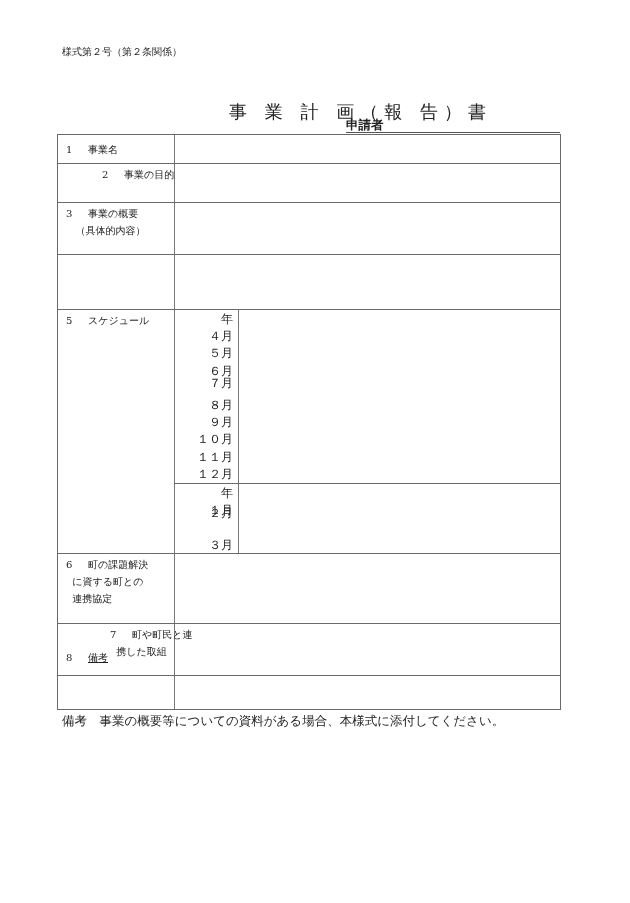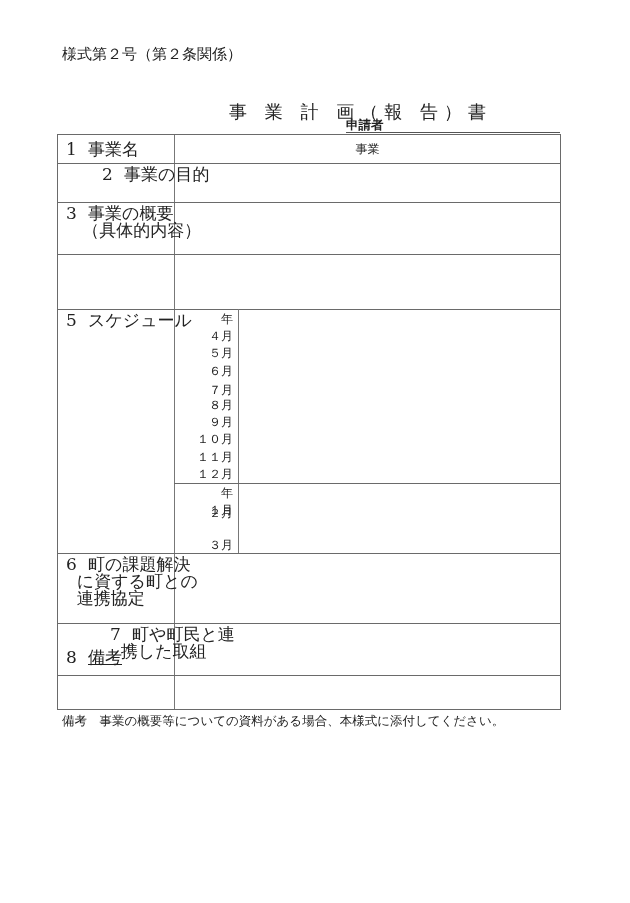"様式第２号（第２条関係）" .form-no { font-size: 15px -> 10px }
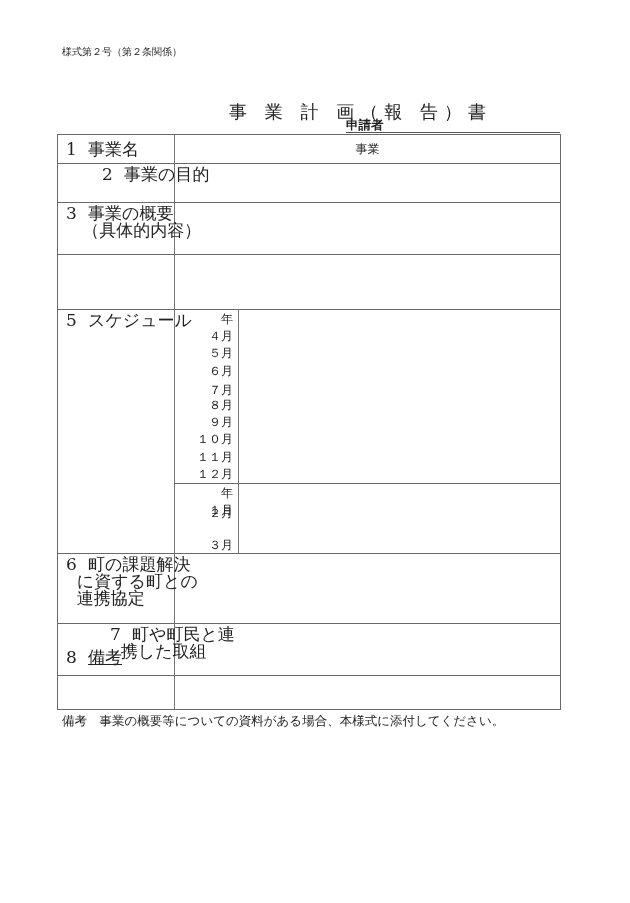"1 事業名" .lbl { font-size: 17px -> 10px }
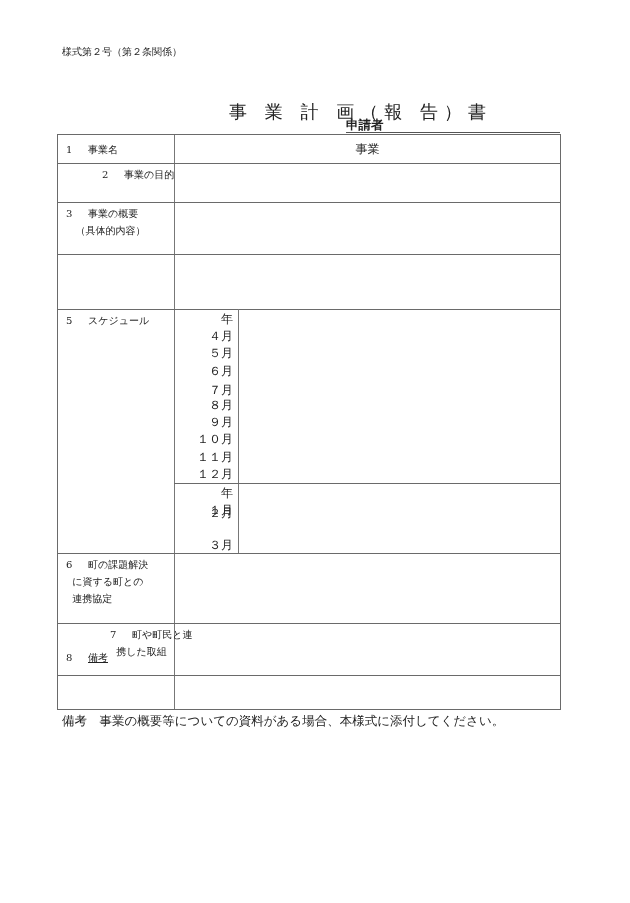"事業" div.val { html: <div>事業</div> -> none }
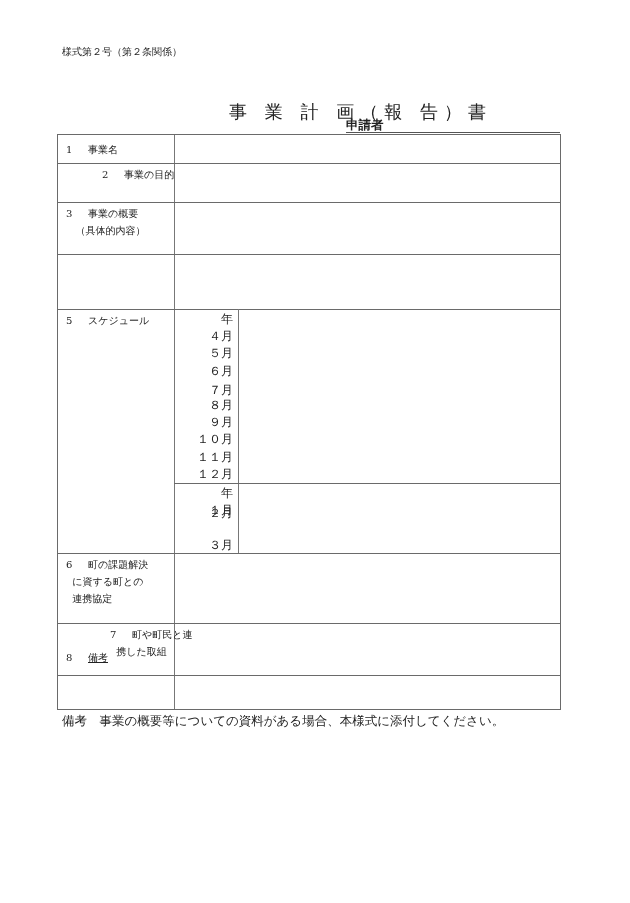"７月" div.month { top: 71px -> 64px }
